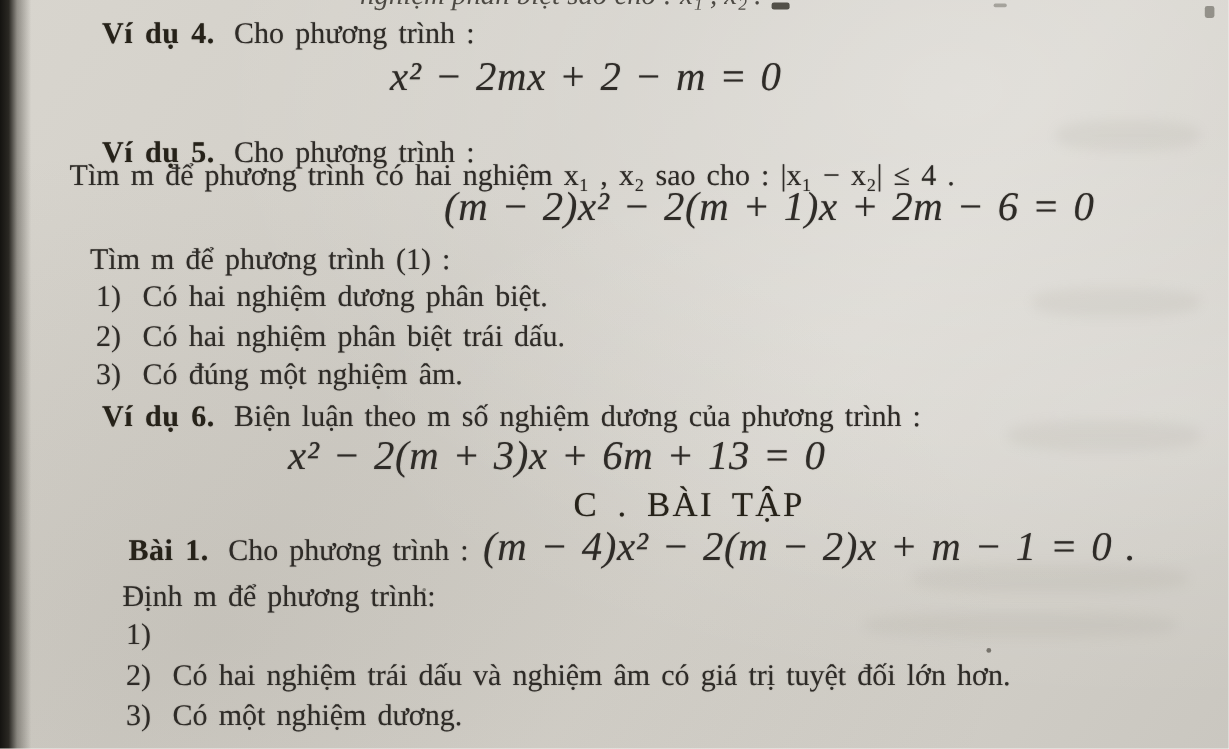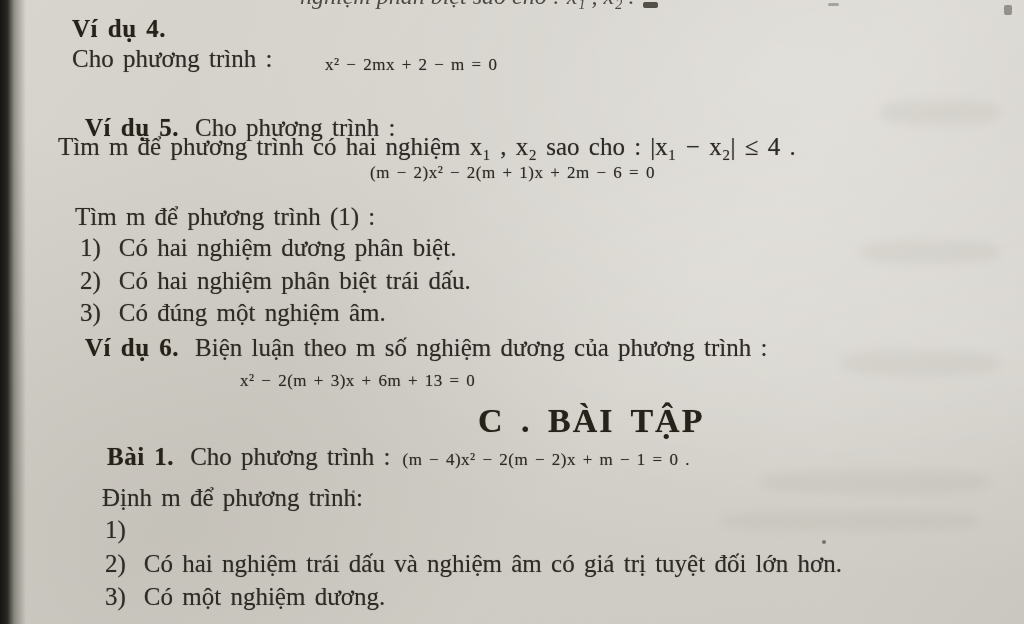"Ví dụ 4." div.line { flex-direction: column -> none; left: 72px -> 85px }
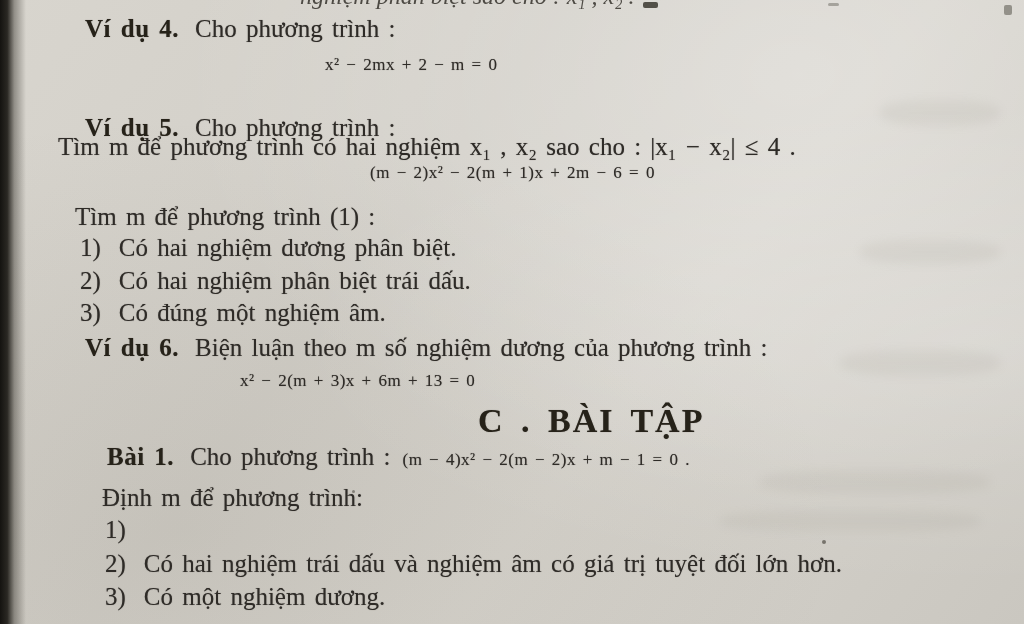"x² − 2mx + 2" .eq { font-size: 17px -> 34px; font-style: none -> italic }
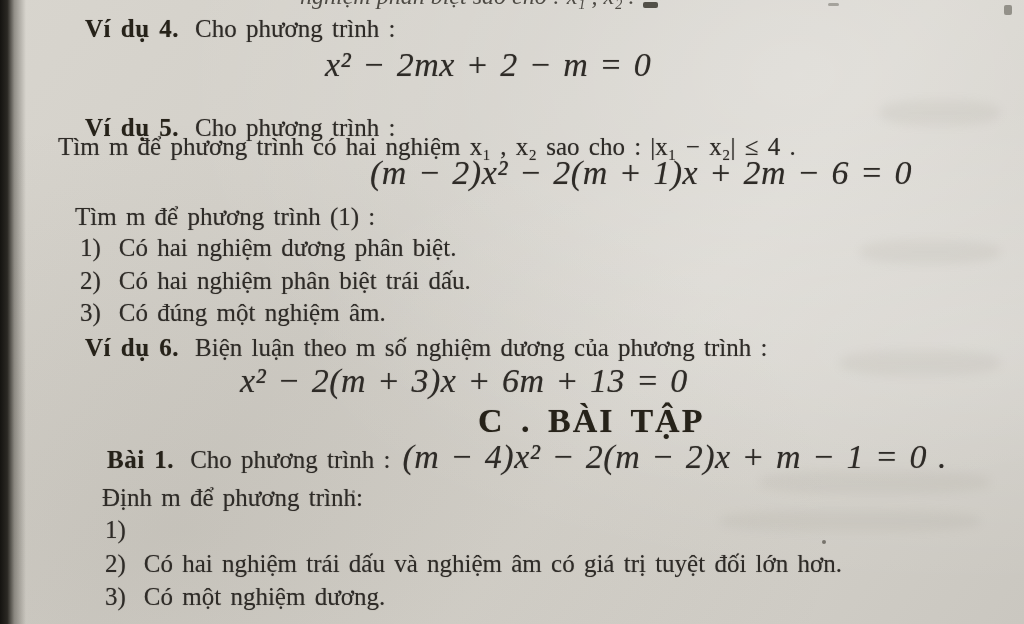"C . BÀI TẬP" .section-heading { font-size: 34px -> 29px; font-weight: bold -> normal }
